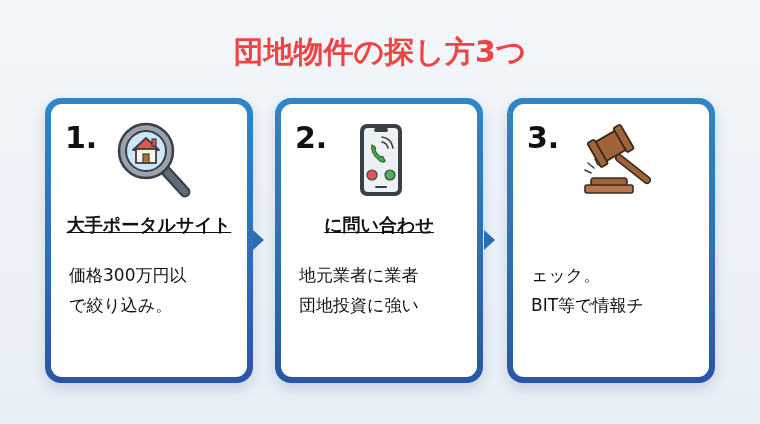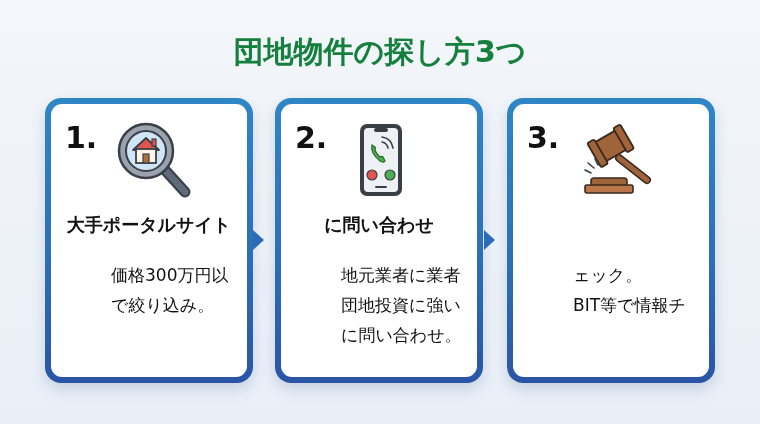"団地物件の探し方3つ" .title { color: #15803d -> #ef4444 }
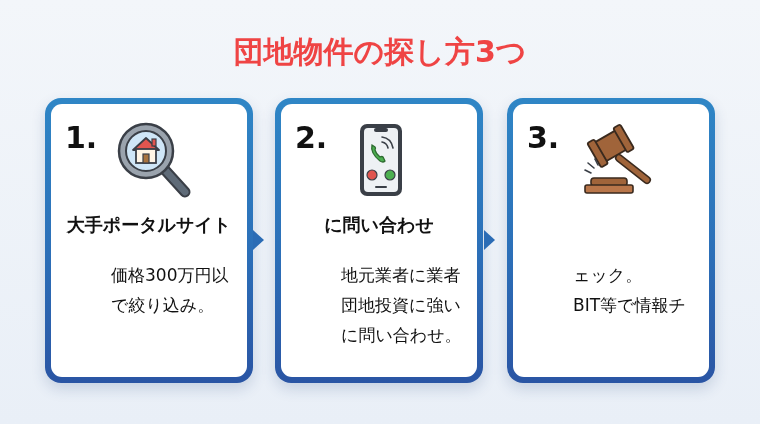"大手ポータルサイト" .heading { text-decoration: none -> underline }
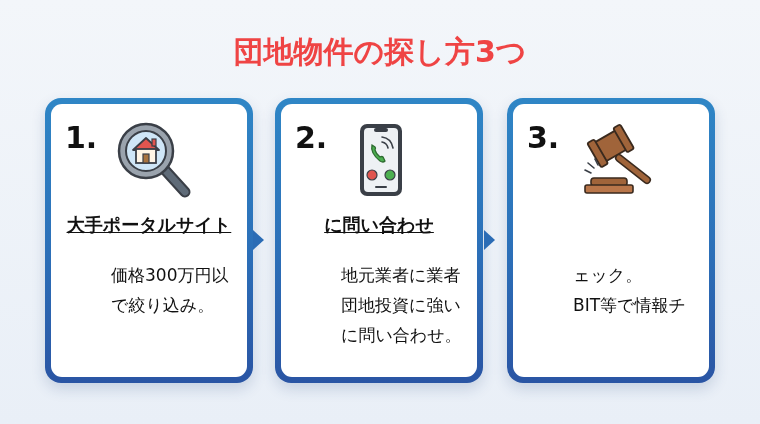"価格300万円以" .desc span { margin-left: 42px -> none }
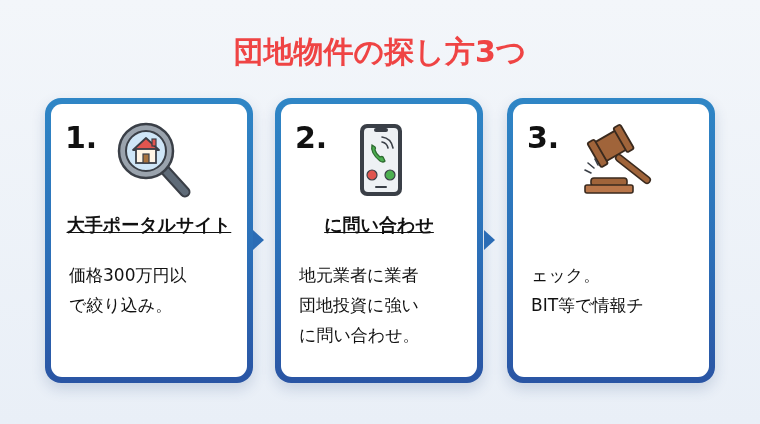"に問い合わせ。" span { html: <span>に問い合わせ。</span> -> none }
